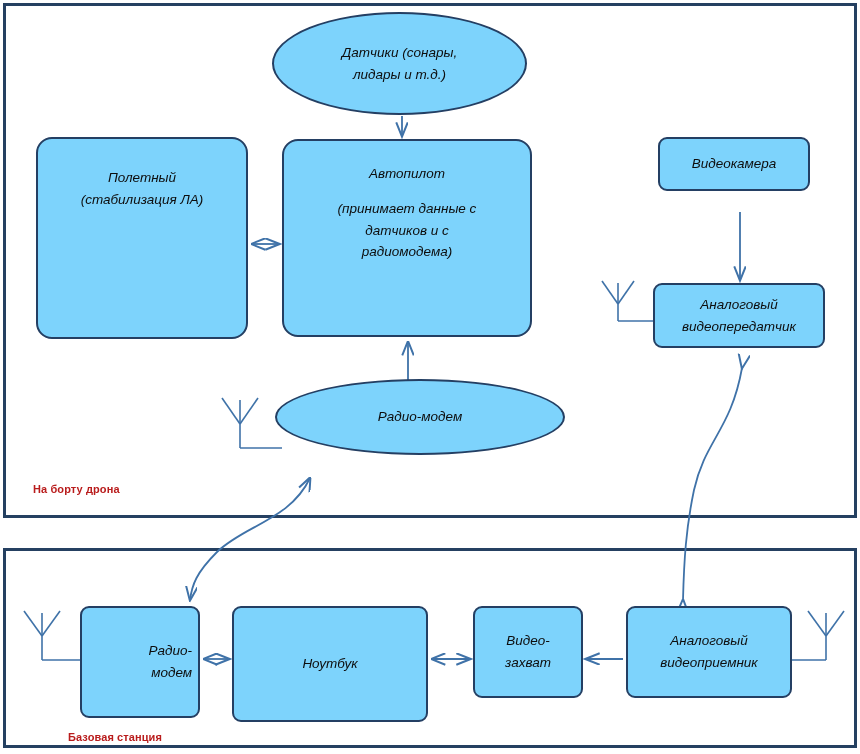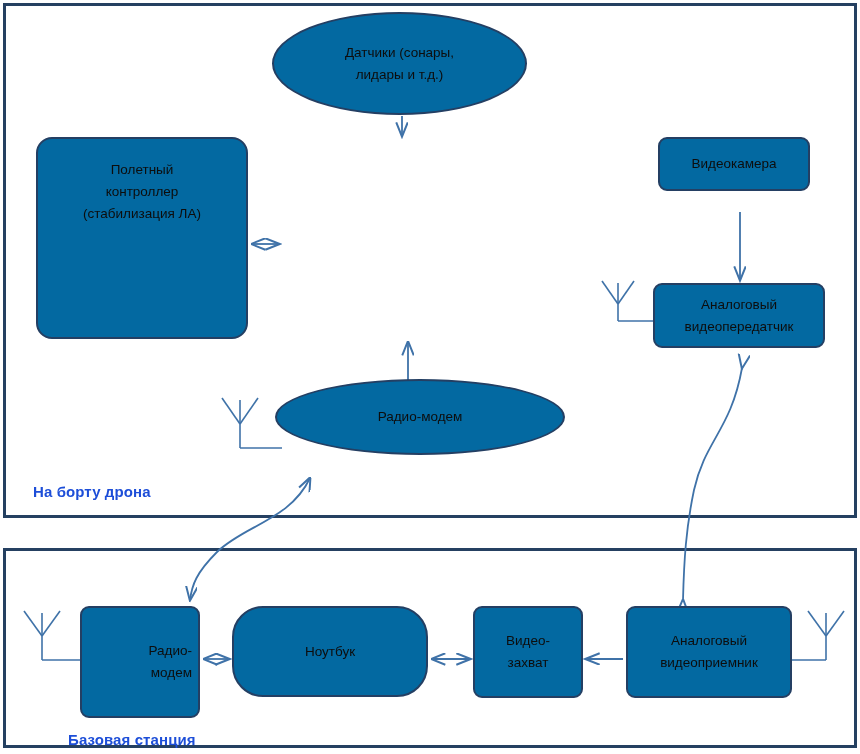"Датчики (сонары," .node { background: #0369a1 -> #7dd3fc; font-style: none -> italic }
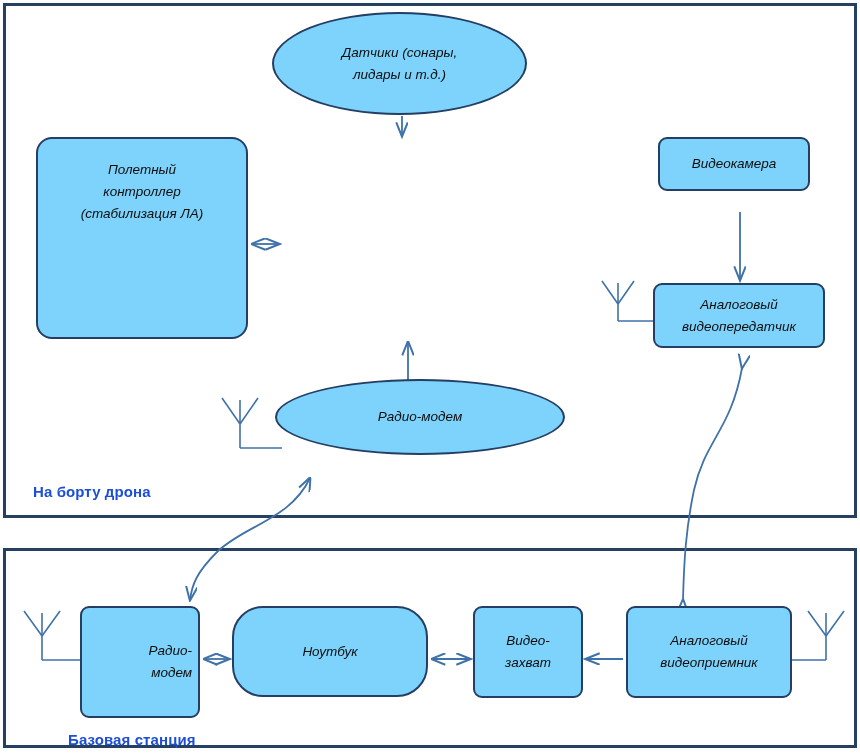"Полетный" #node-fc { padding-top: 20px -> 28px }
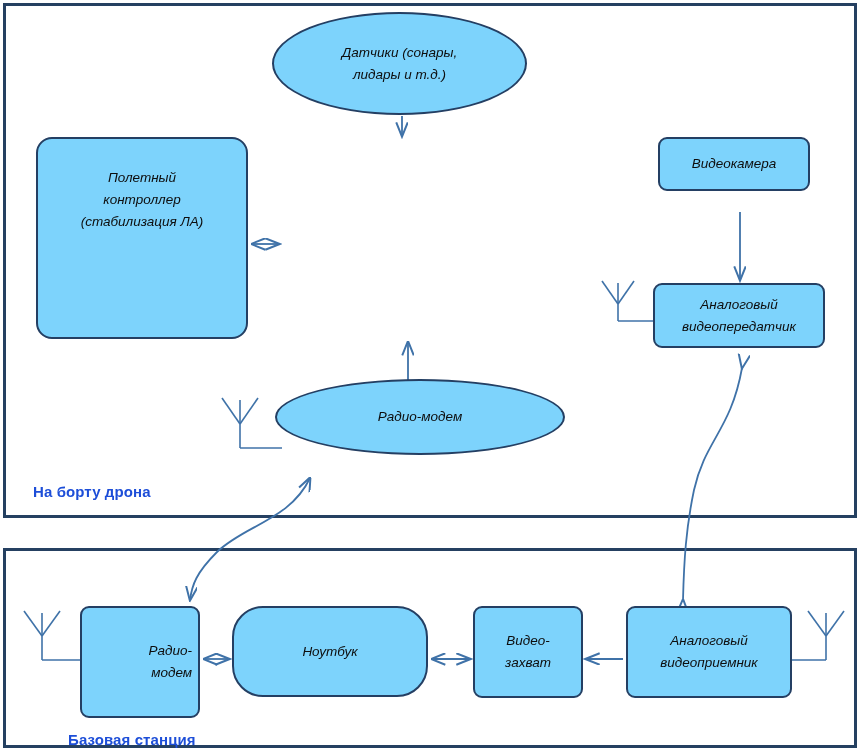"Автопилот" div.node { html: none -> <div> <span> <span>Автопилот</span> <span></span> <span>(принимает данные с</span> <span>датчиков и с</span> <span>радиомодема)</span> </span> </div> }
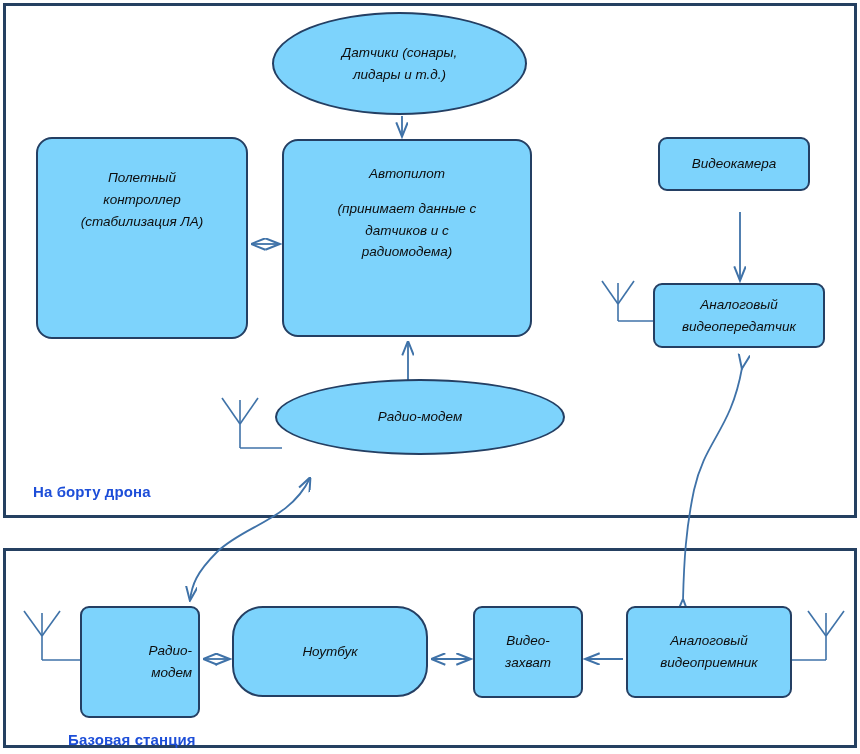"контроллер" span.ln { html: <span>контроллер</span> -> none }
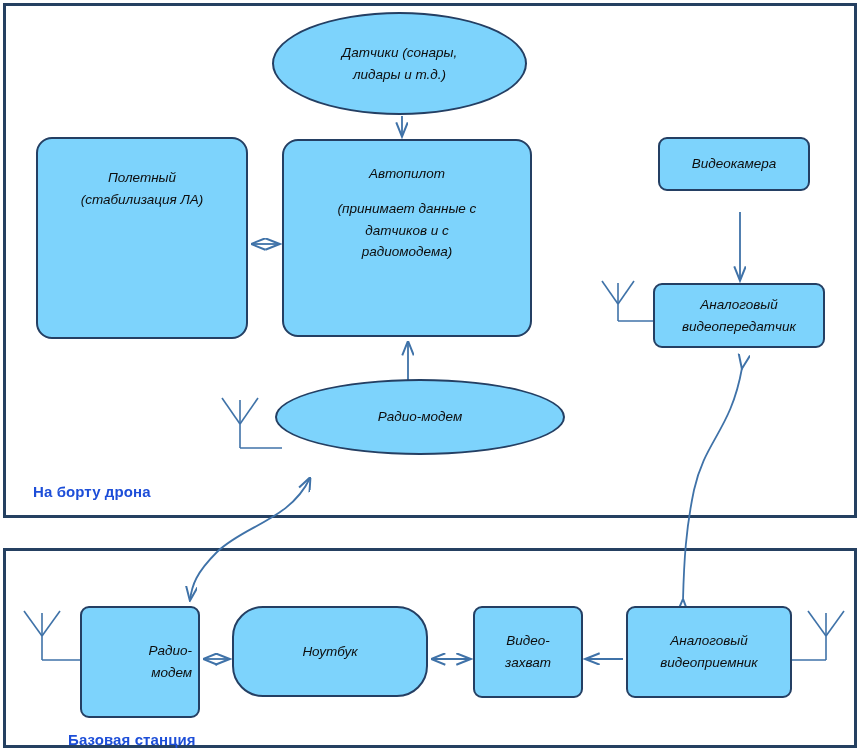"На борту дрона" .frame-label { color: #1d4ed8 -> #b91c1c; font-size: 15px -> 11px }
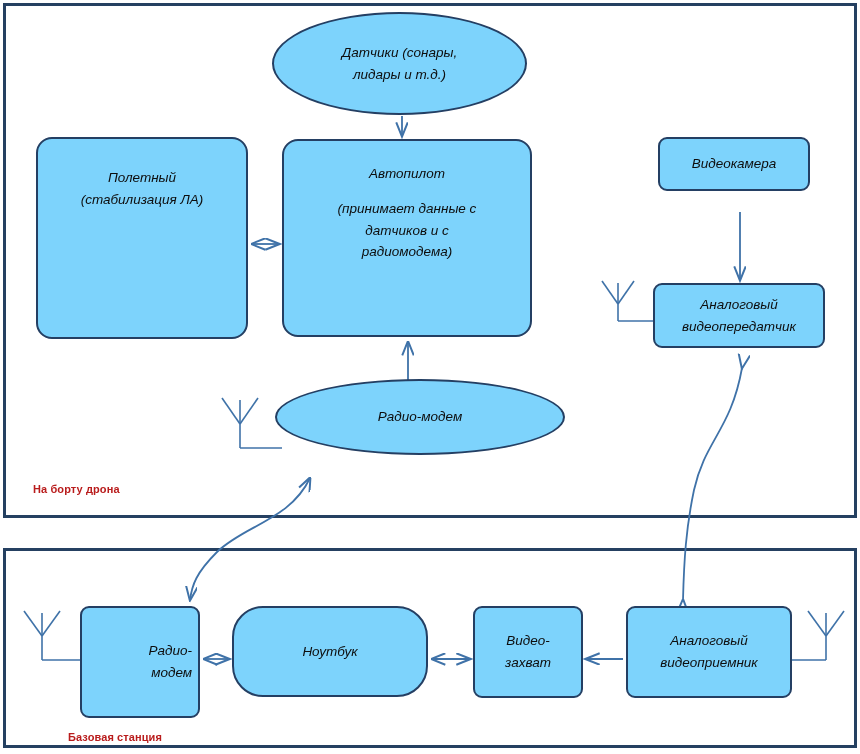"Ноутбук" #node-laptop { border-radius: 31px -> none; height: 91px -> 116px }
